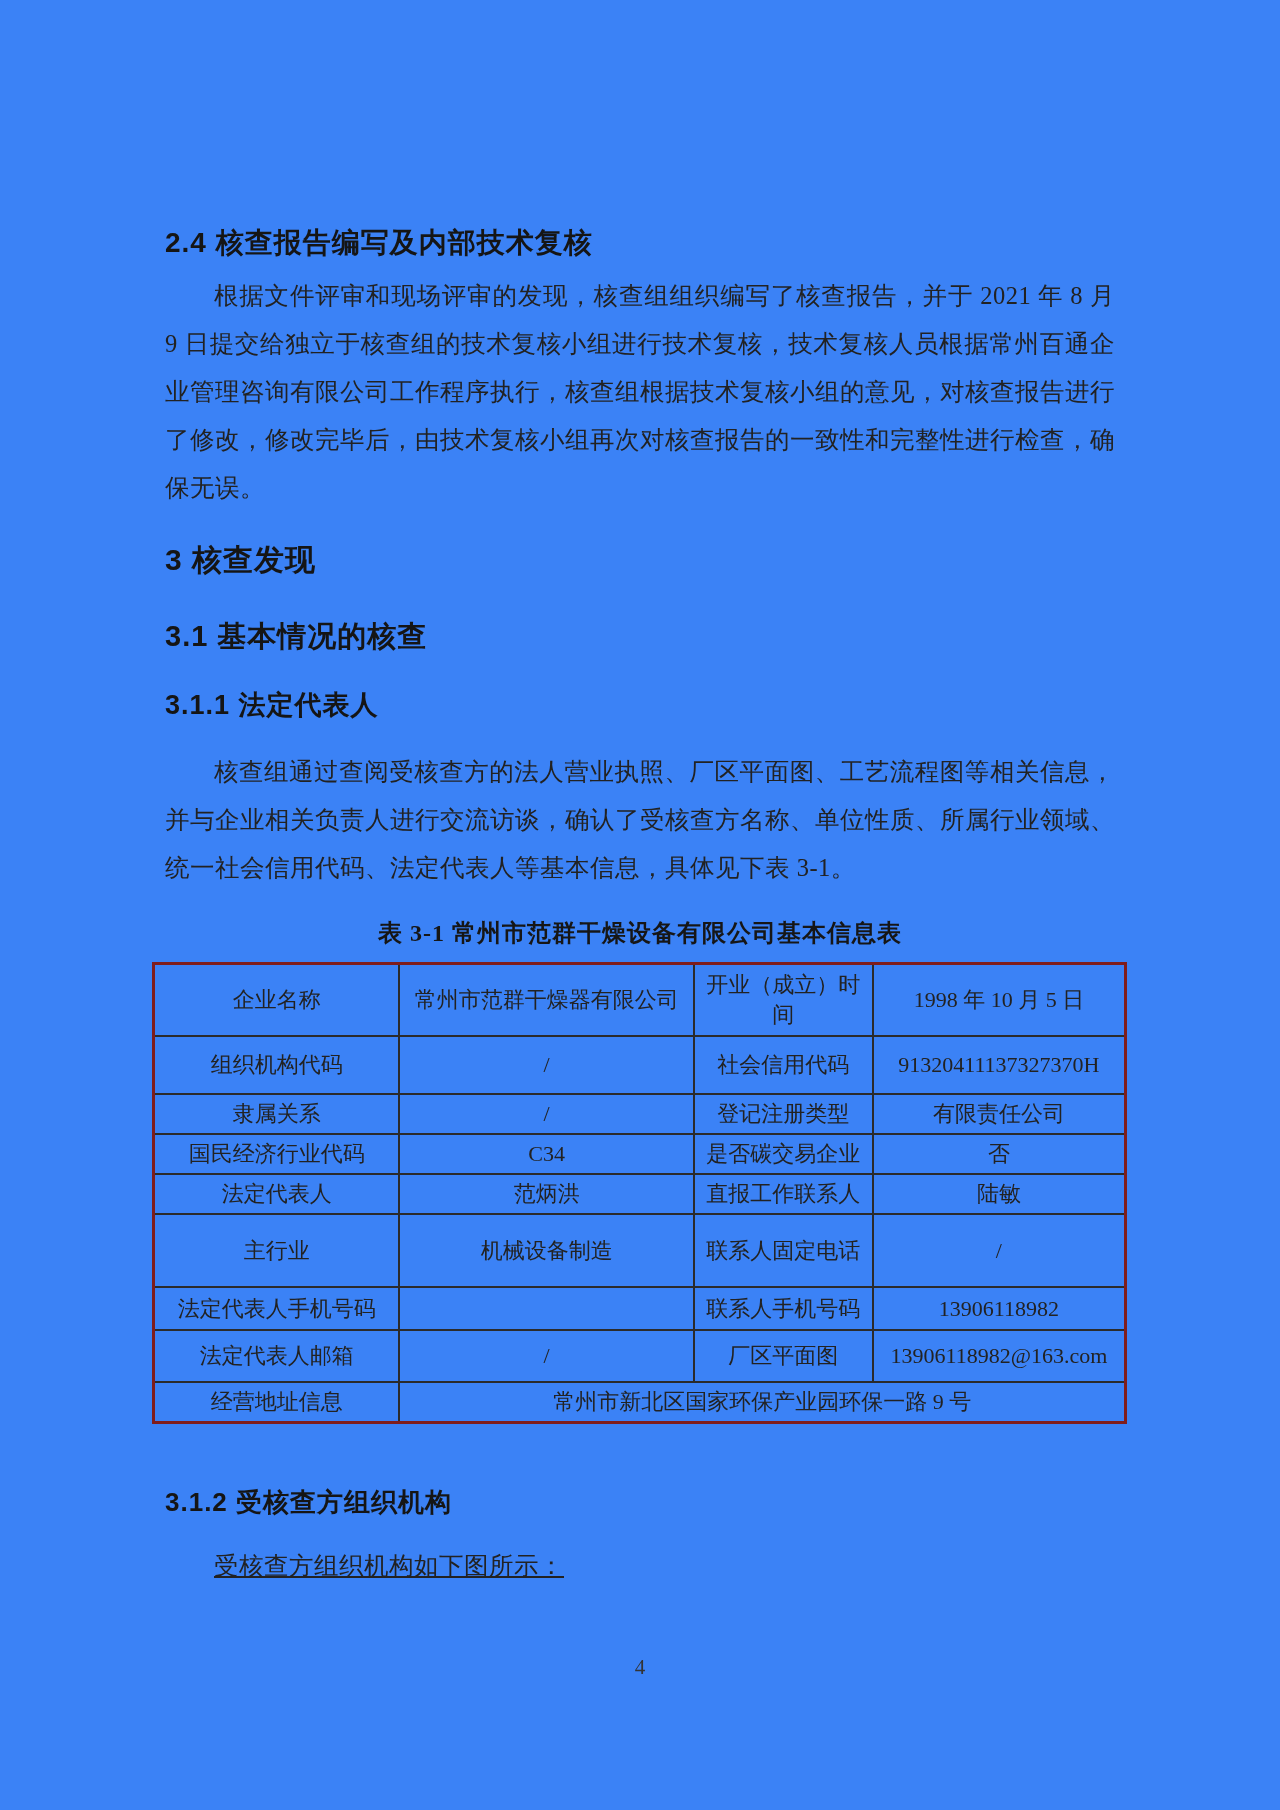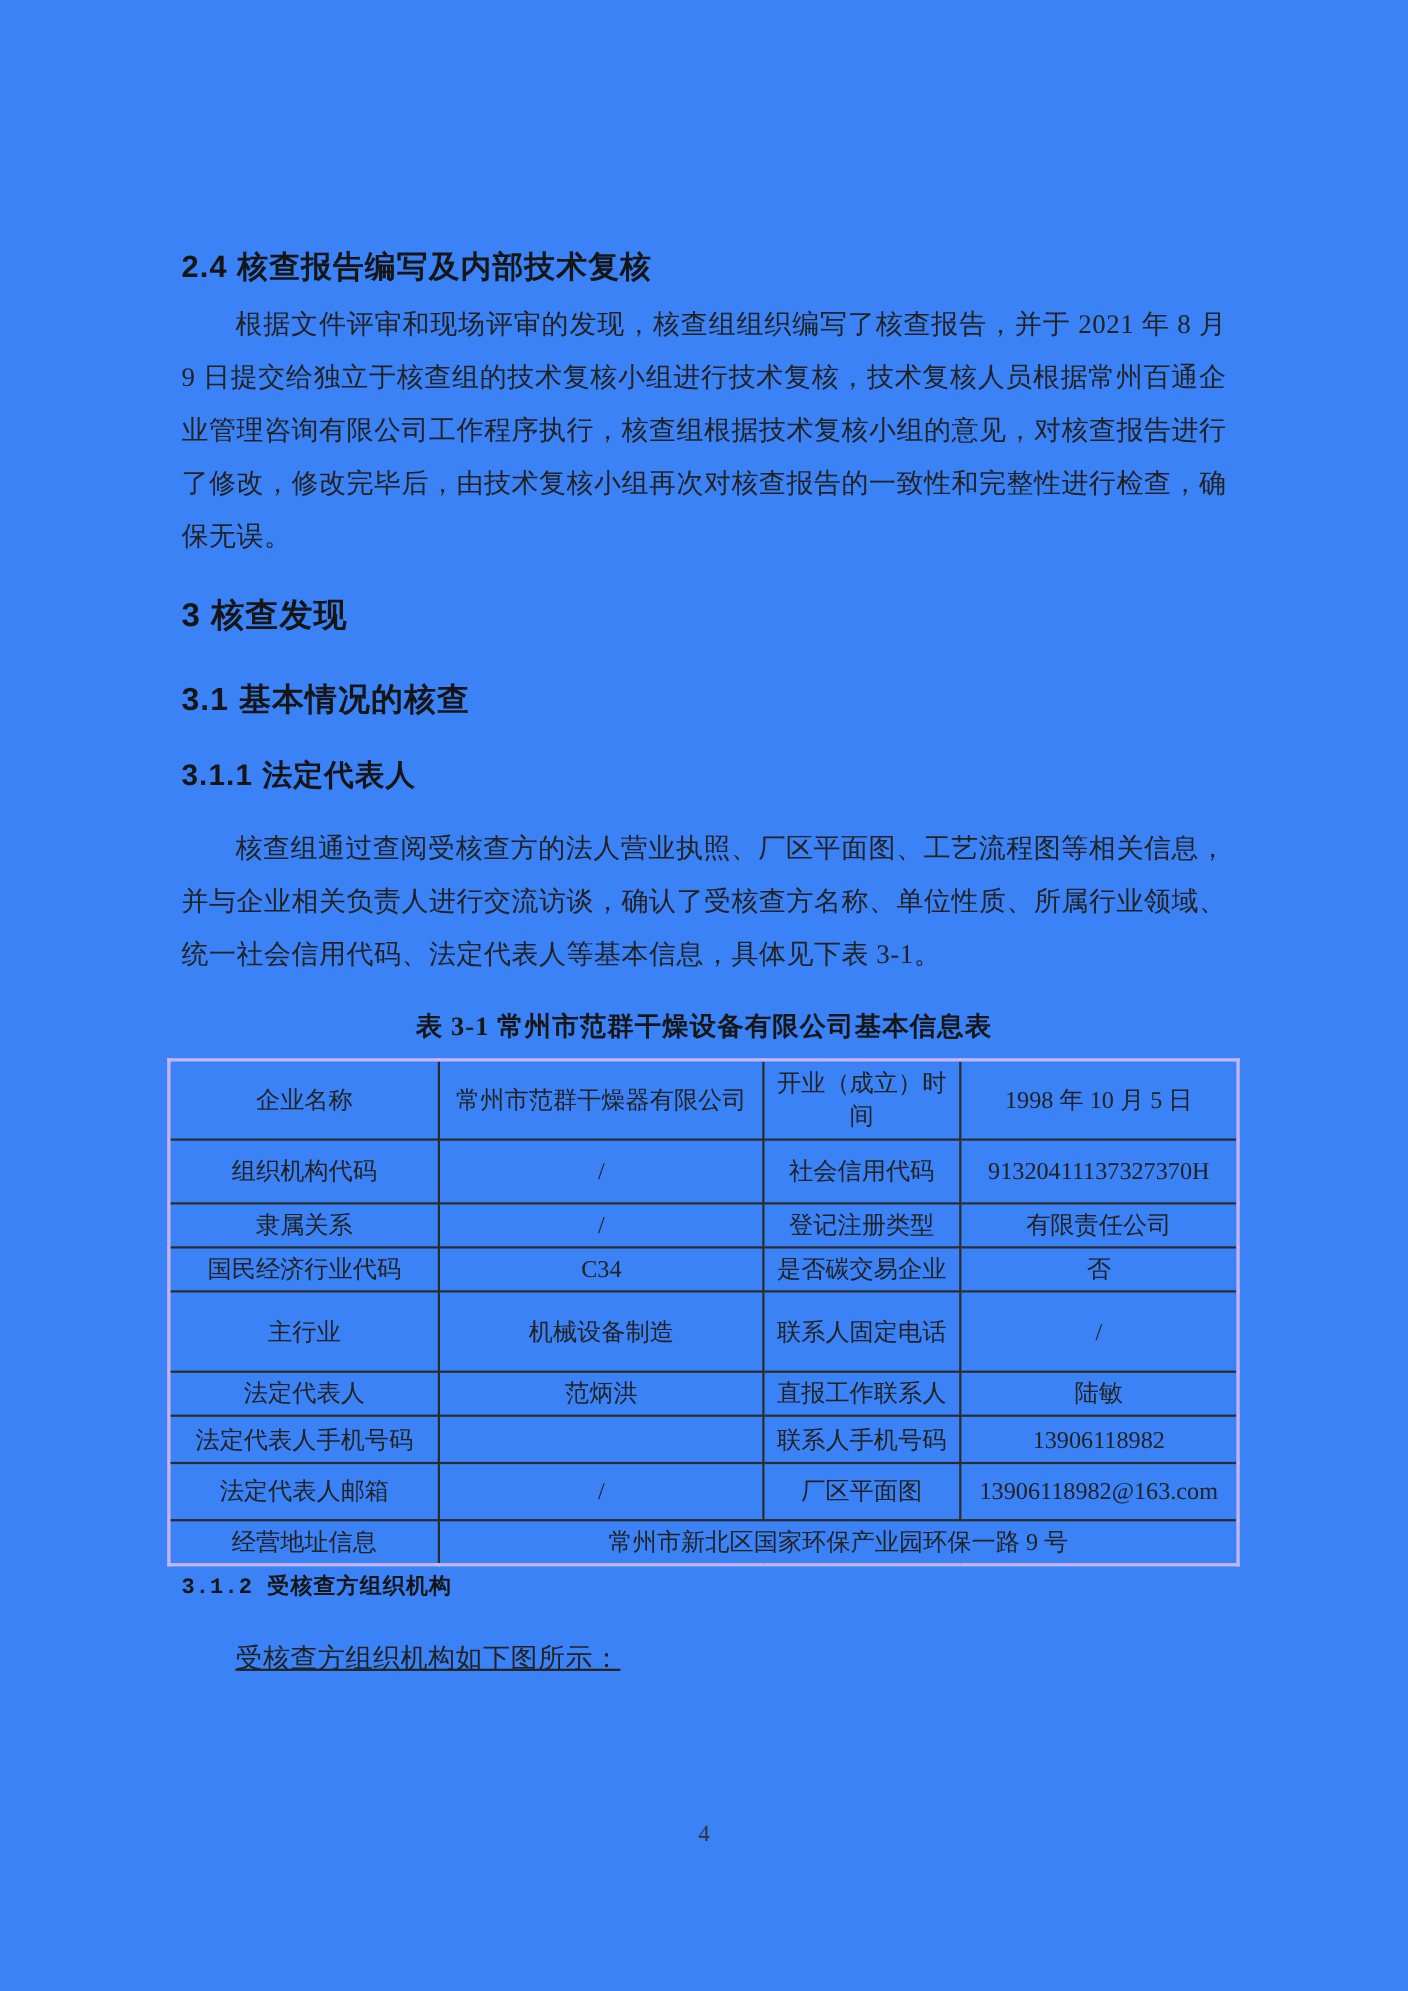"企业名称" table.info-table { border: 3px solid #c4b5fd -> 3px solid #7f1d1d }
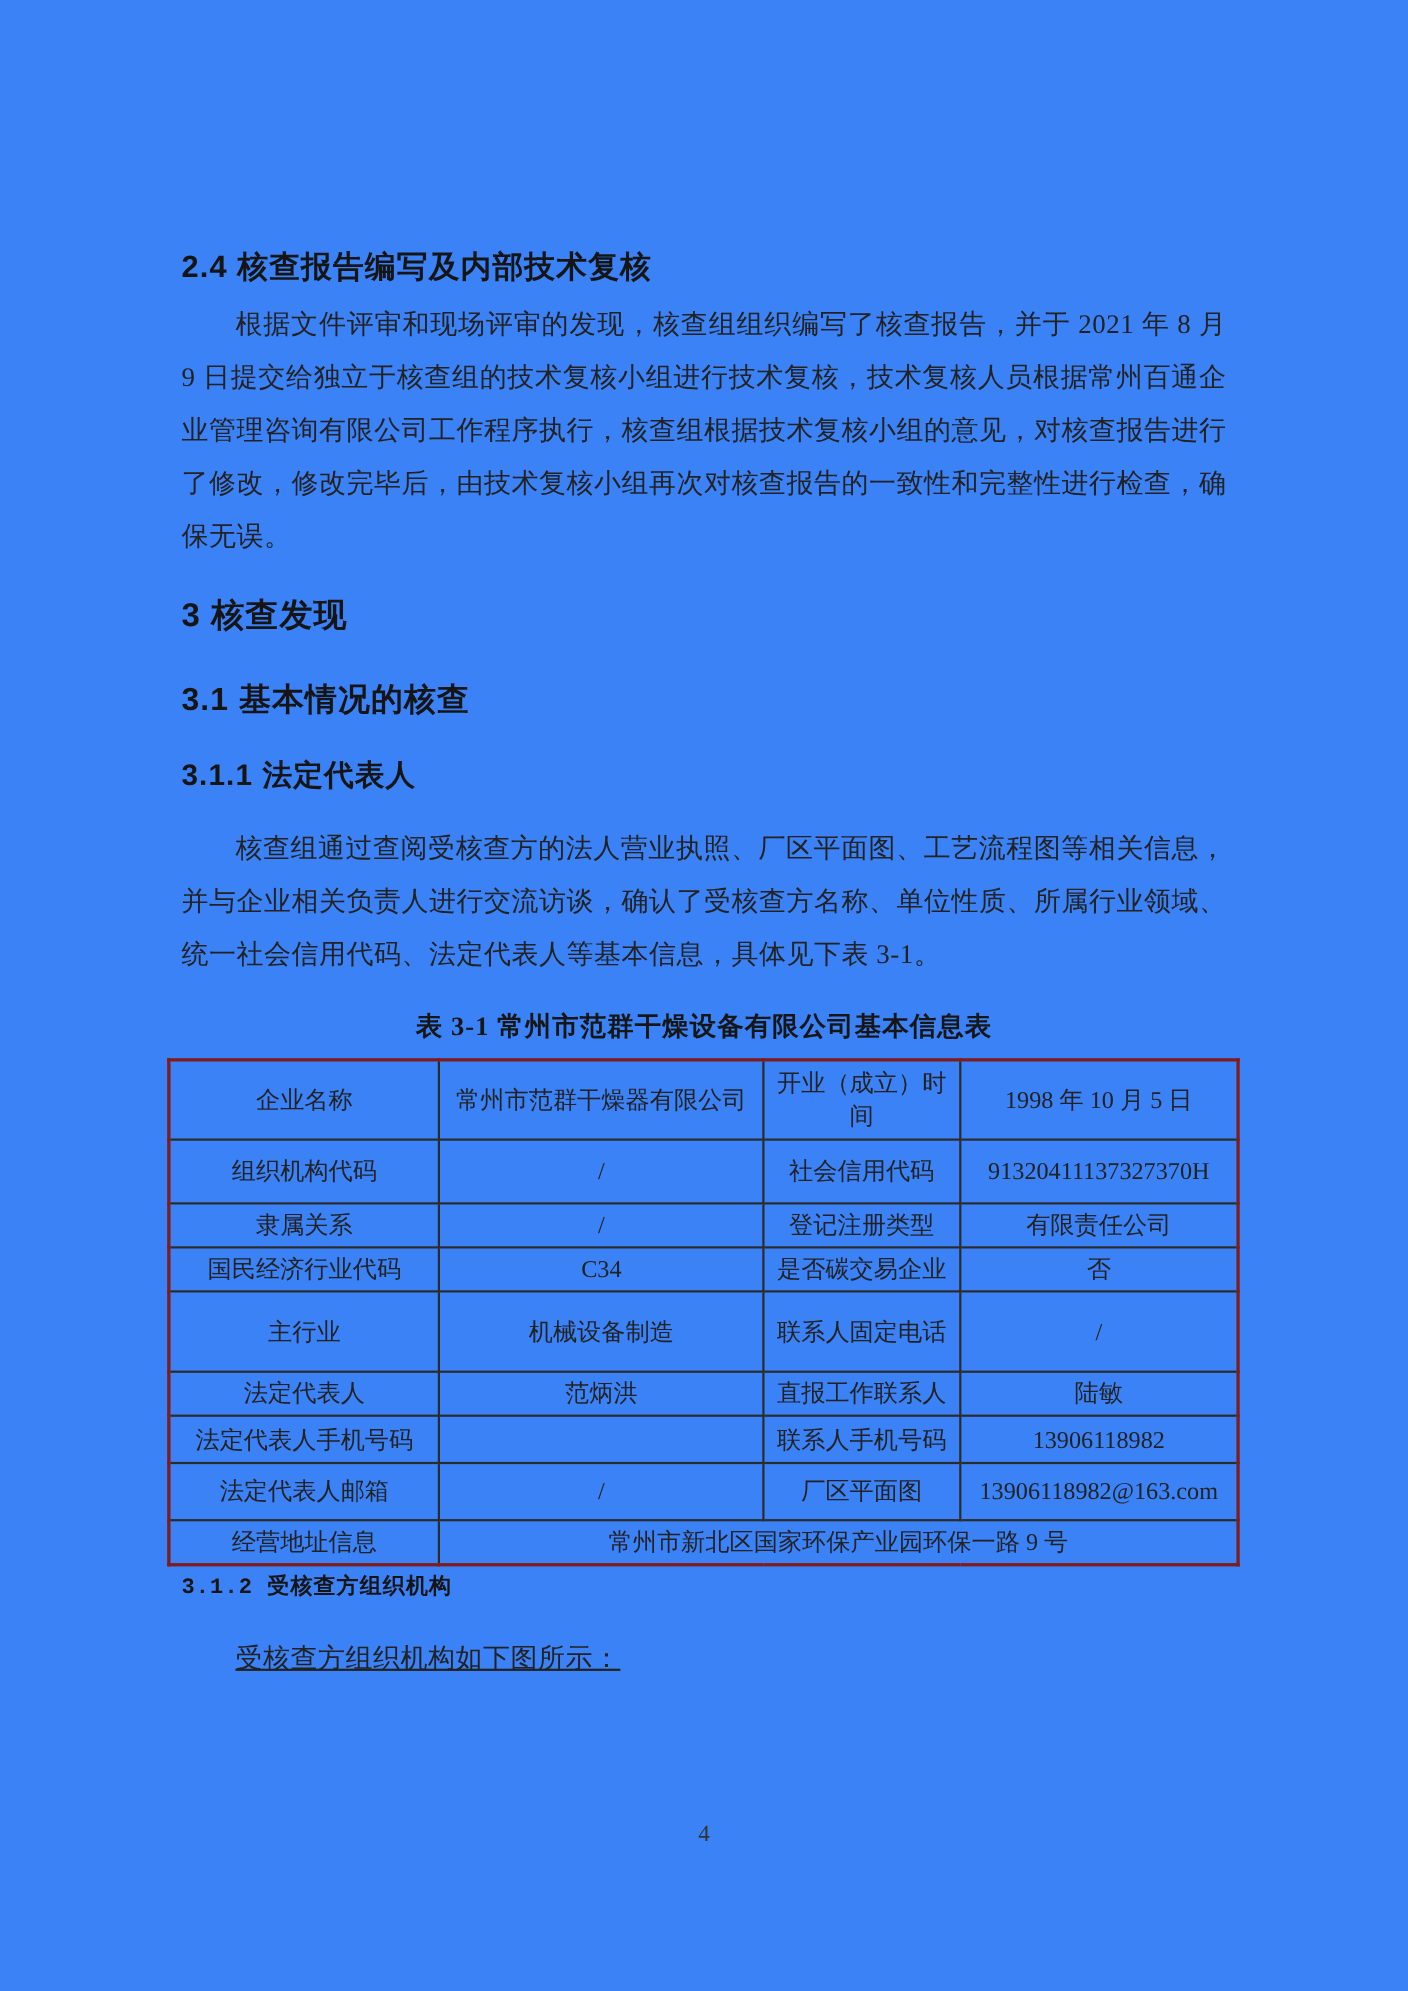"主行业" tr { order: before "法定代表人" -> after "法定代表人" }
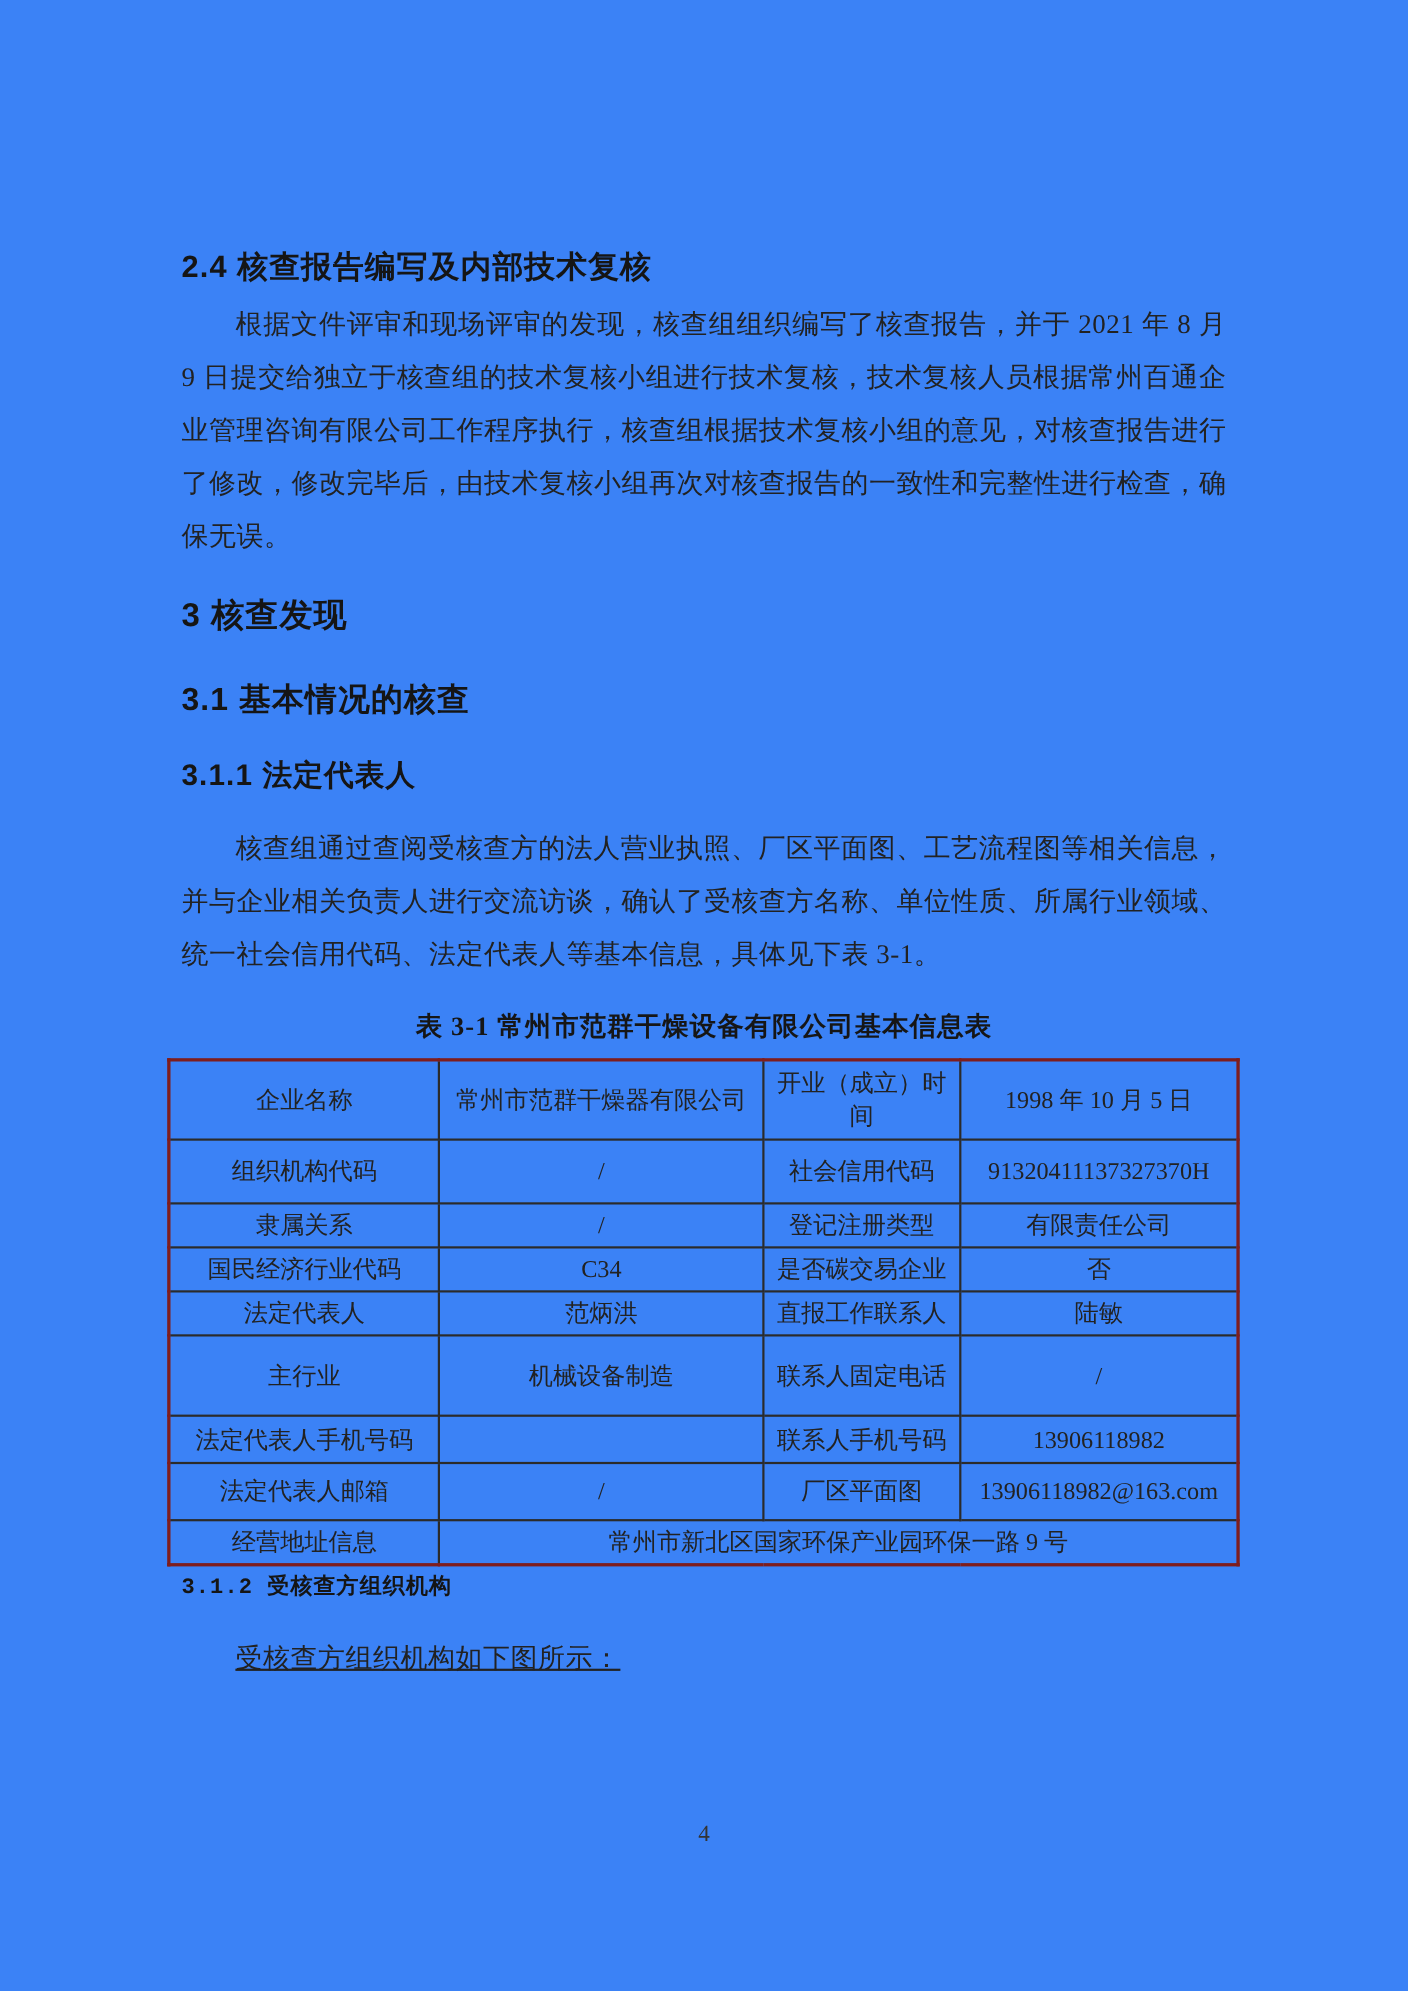"3.1.2 受核查方组织机构" .h-312 { font-family: Liberation Mono, monospace -> none; font-size: 20px -> 26px; margin-top: none -> 58px }
